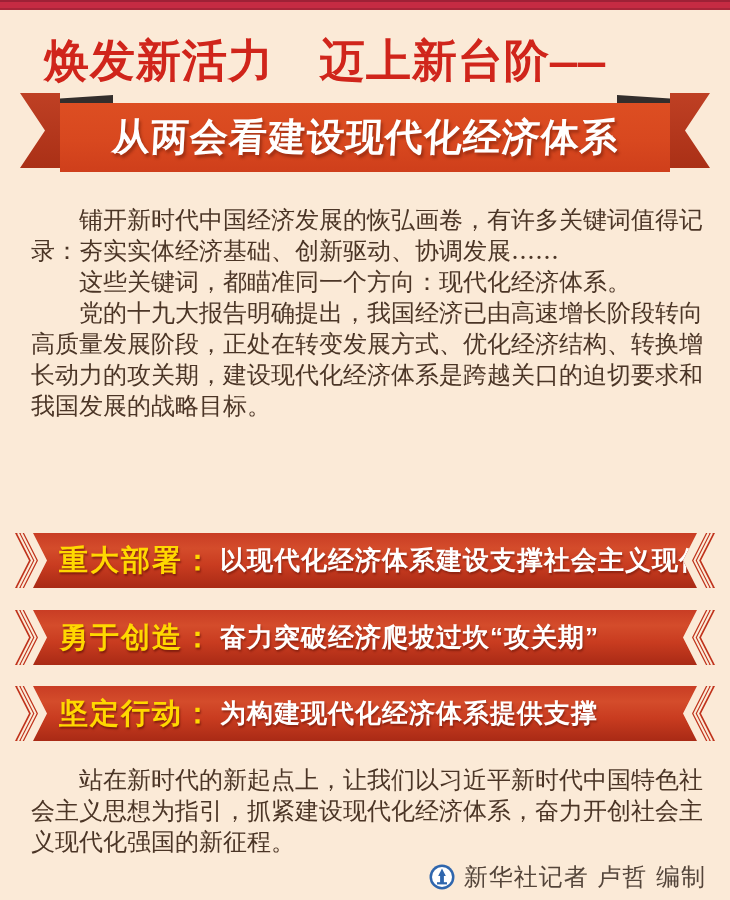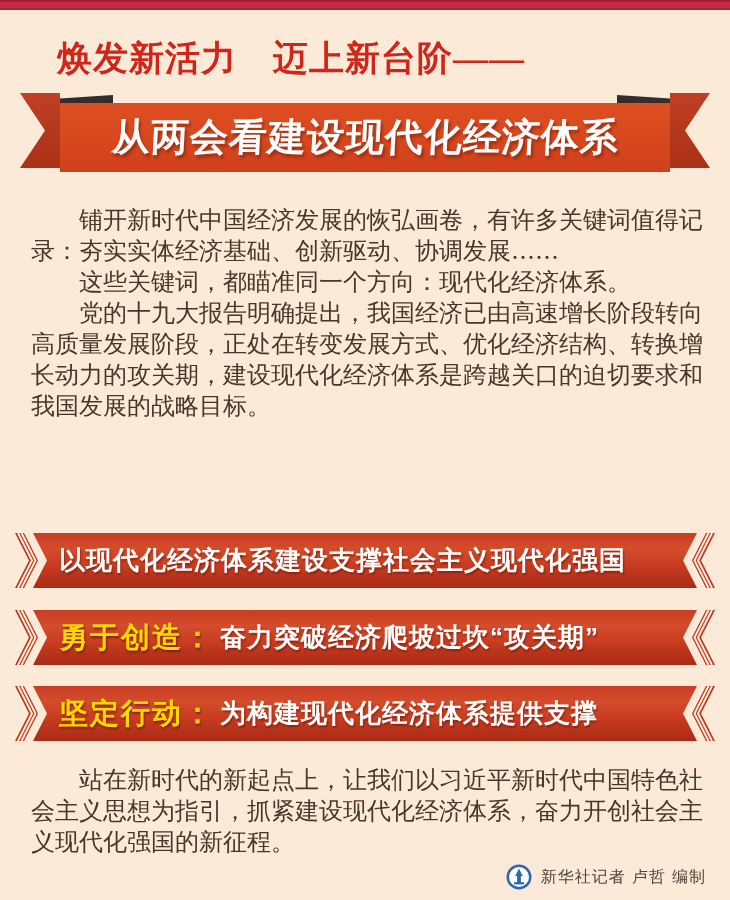"焕发新活力 迈上新台阶——" .kicker { font-family: Liberation Serif, serif -> Liberation Mono, monospace; font-size: 35px -> 45px; left: 57px -> 44px }
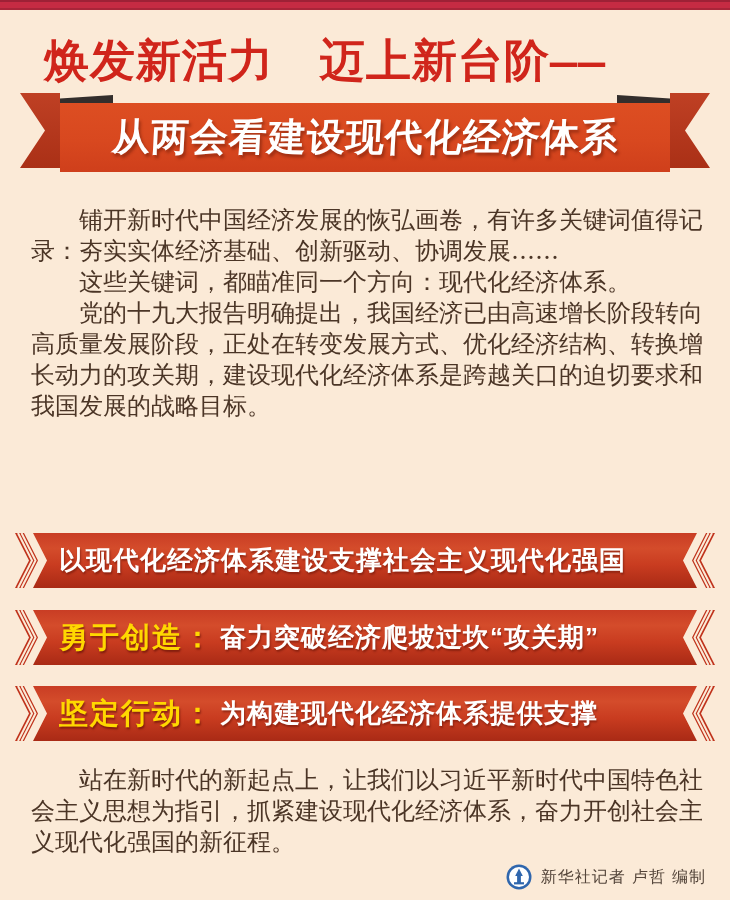"重大部署：" span.hl-label { html: none -> <span>重大部署：</span> }
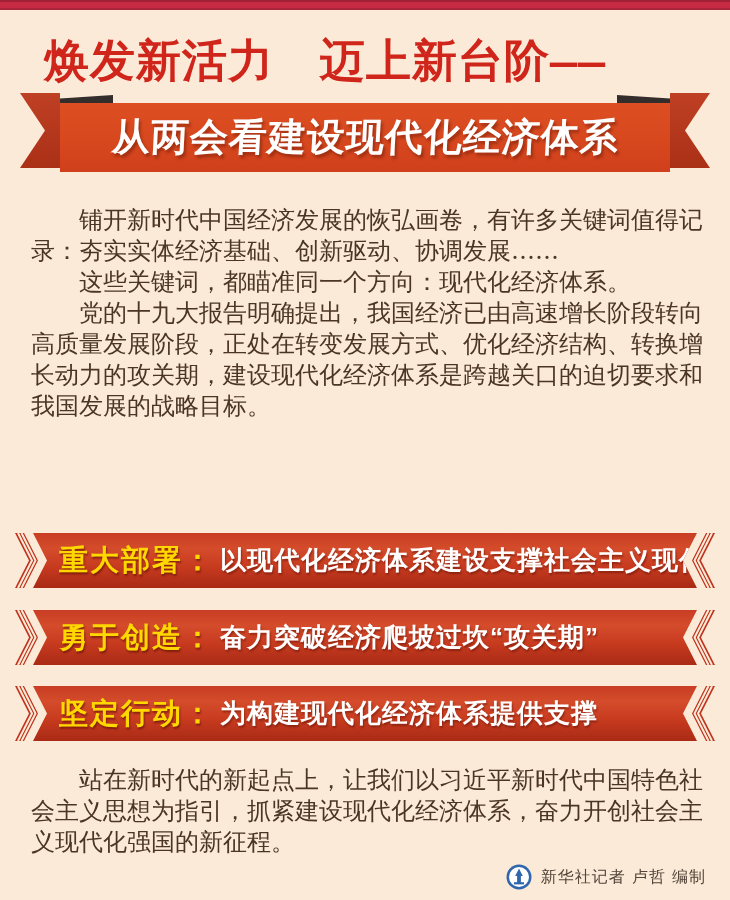"新华社记者 卢哲 编制" .credit-text { font-size: 16px -> 24px }
